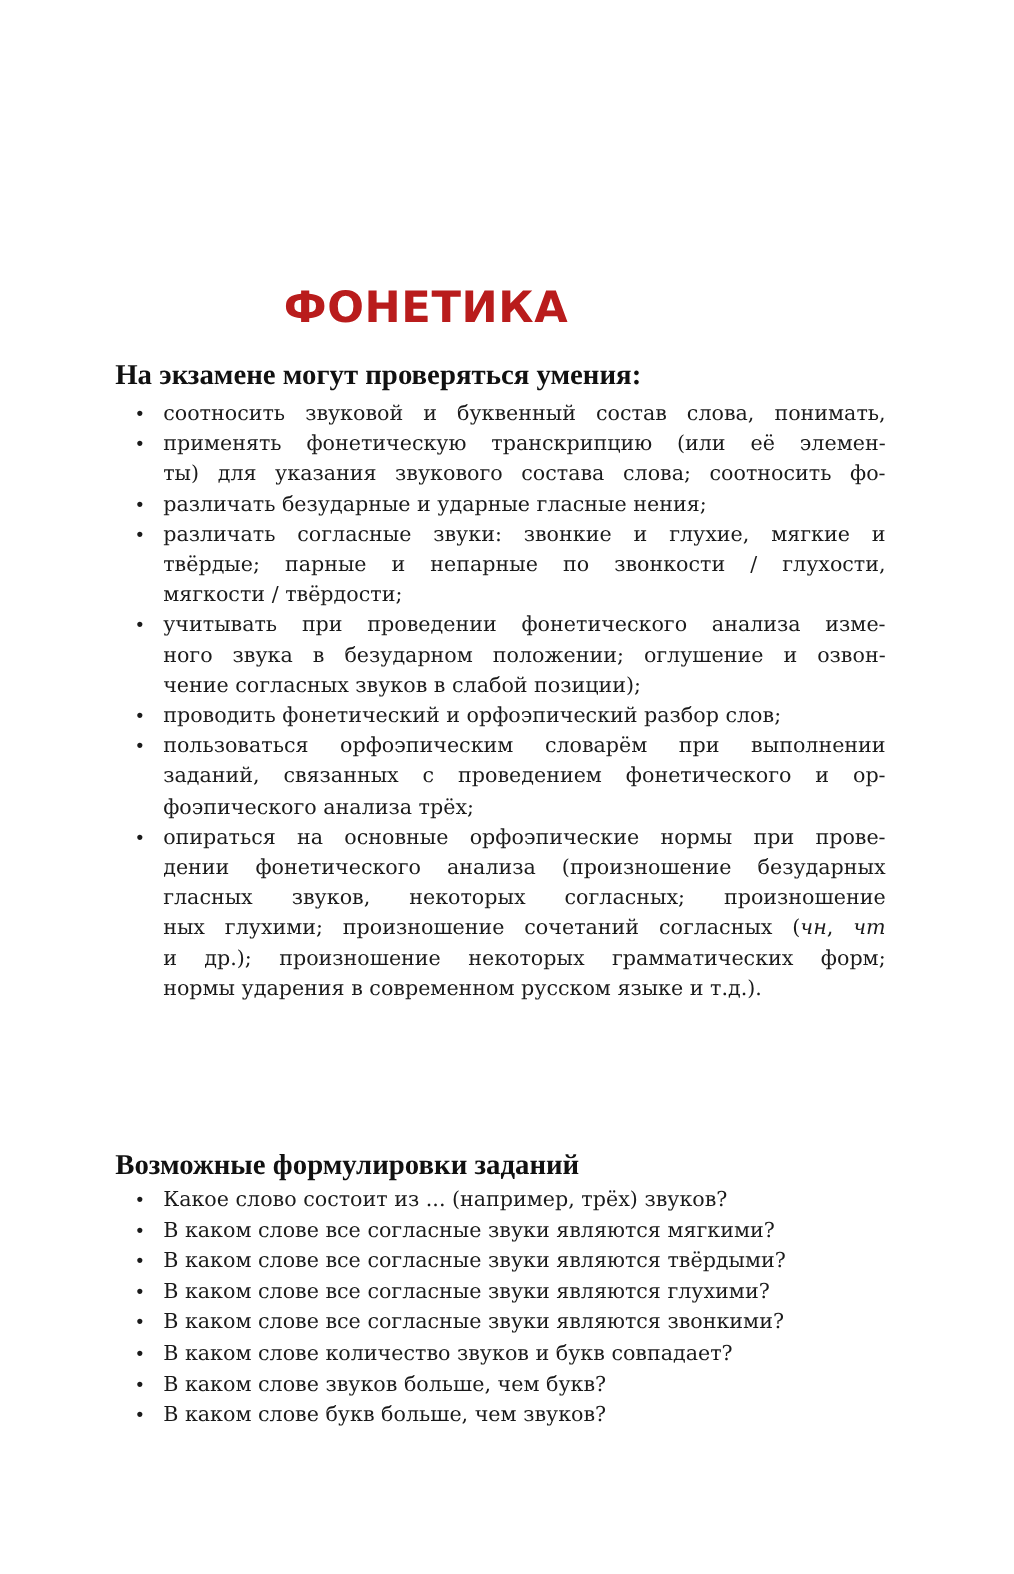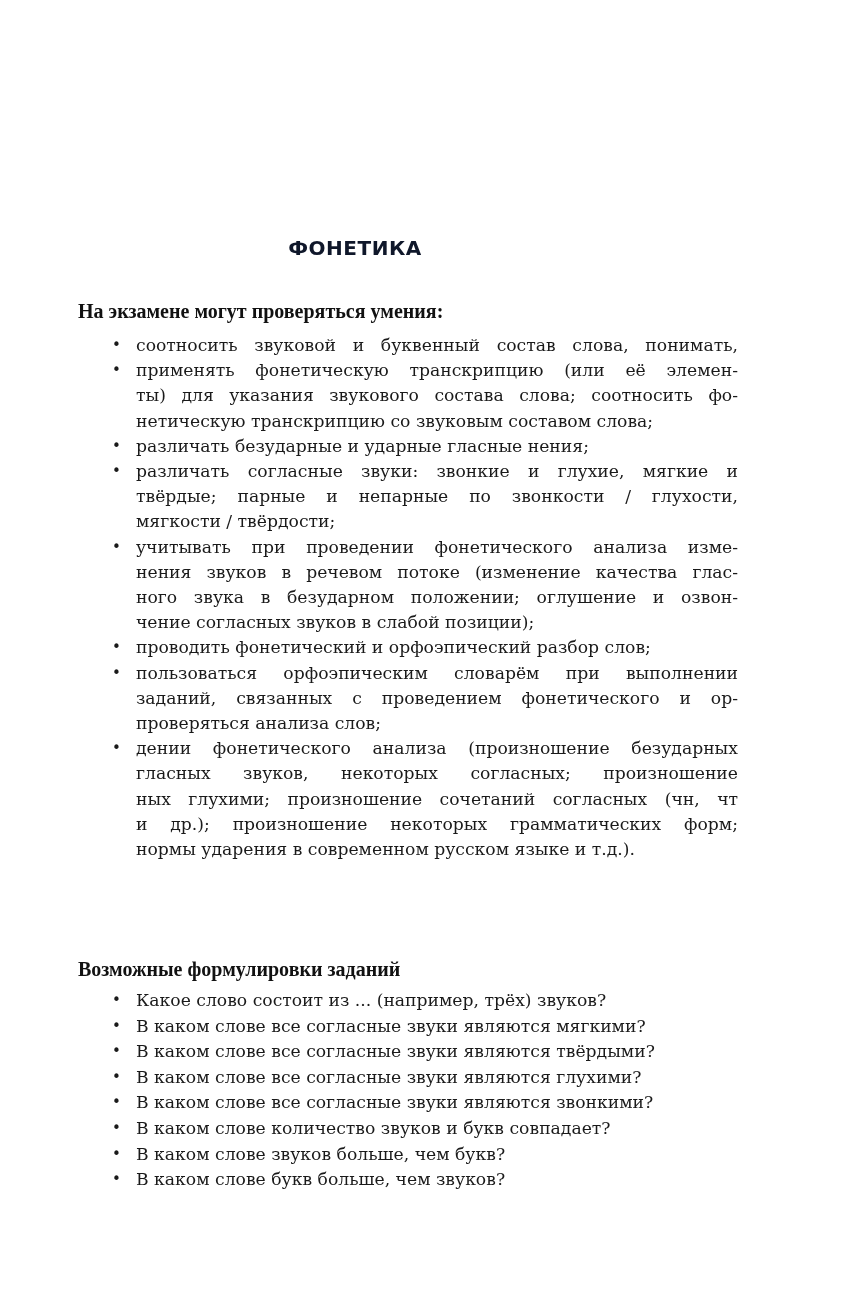"ФОНЕТИКА" .title { color: #0f172a -> #b91c1c; font-size: 20px -> 36px }
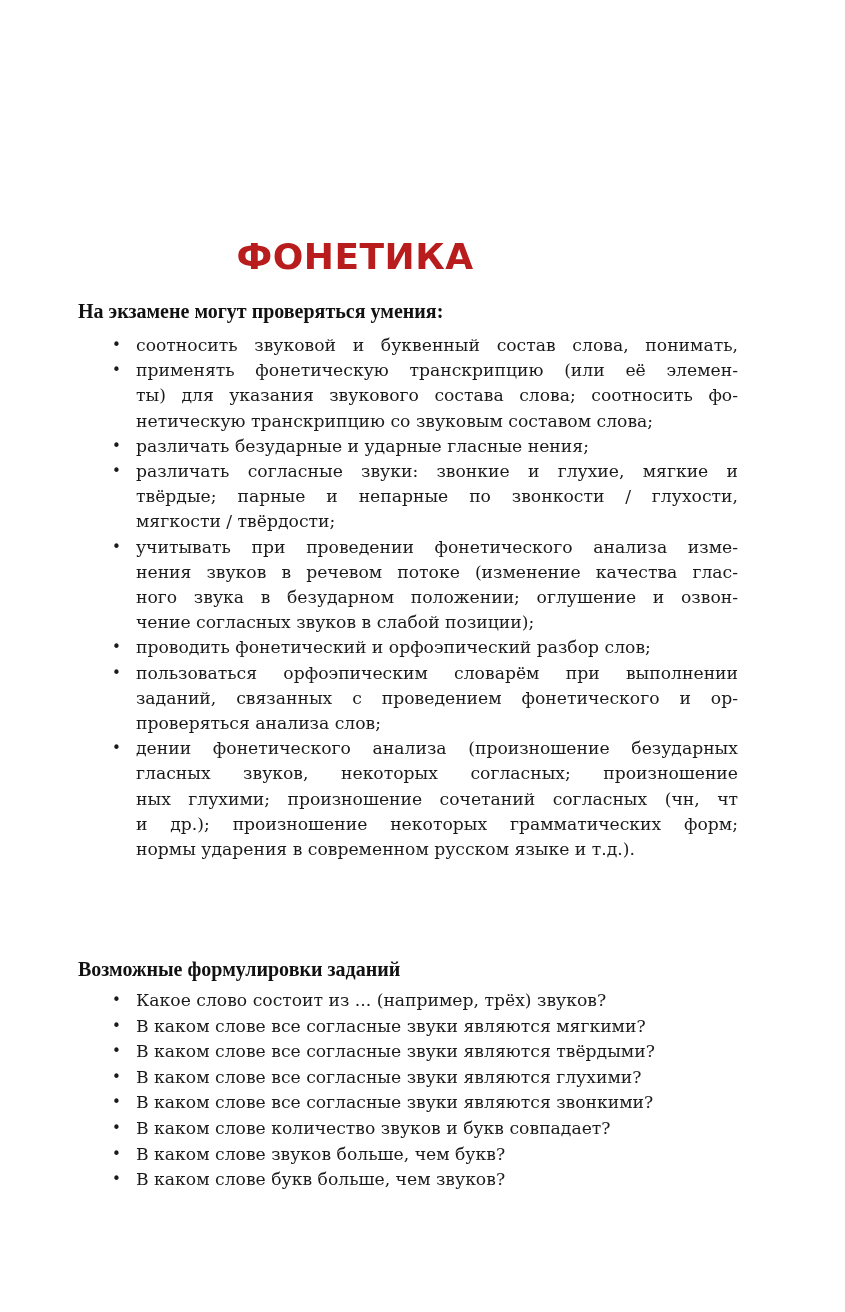"На экзамене могут проверяться умения:" .section-heading { font-size: 20px -> 24px; left: 78px -> 96px }
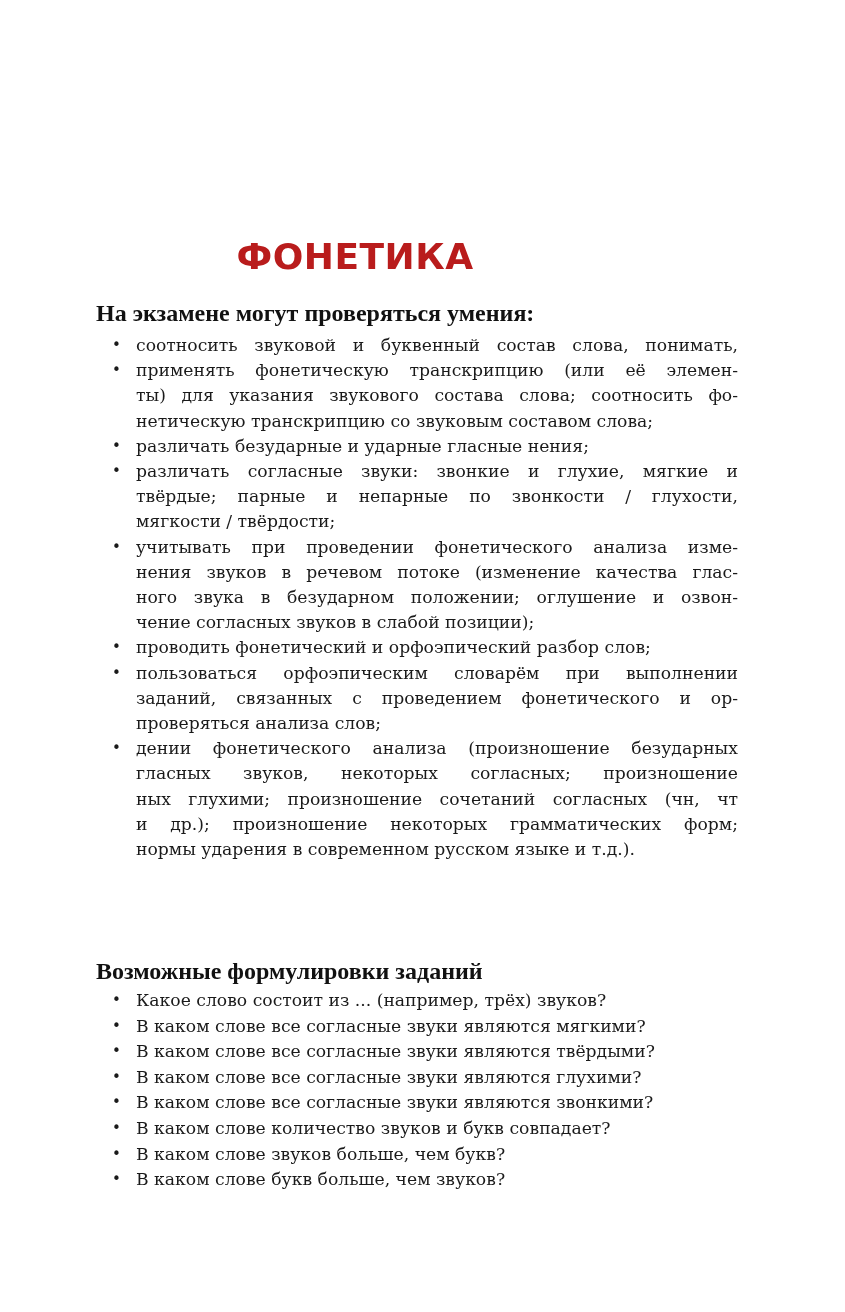"нетическую транскрипцию со звуковым" span.line { html: <span>нетическую транскрипцию со звуковым составом слова;</span> -> none }
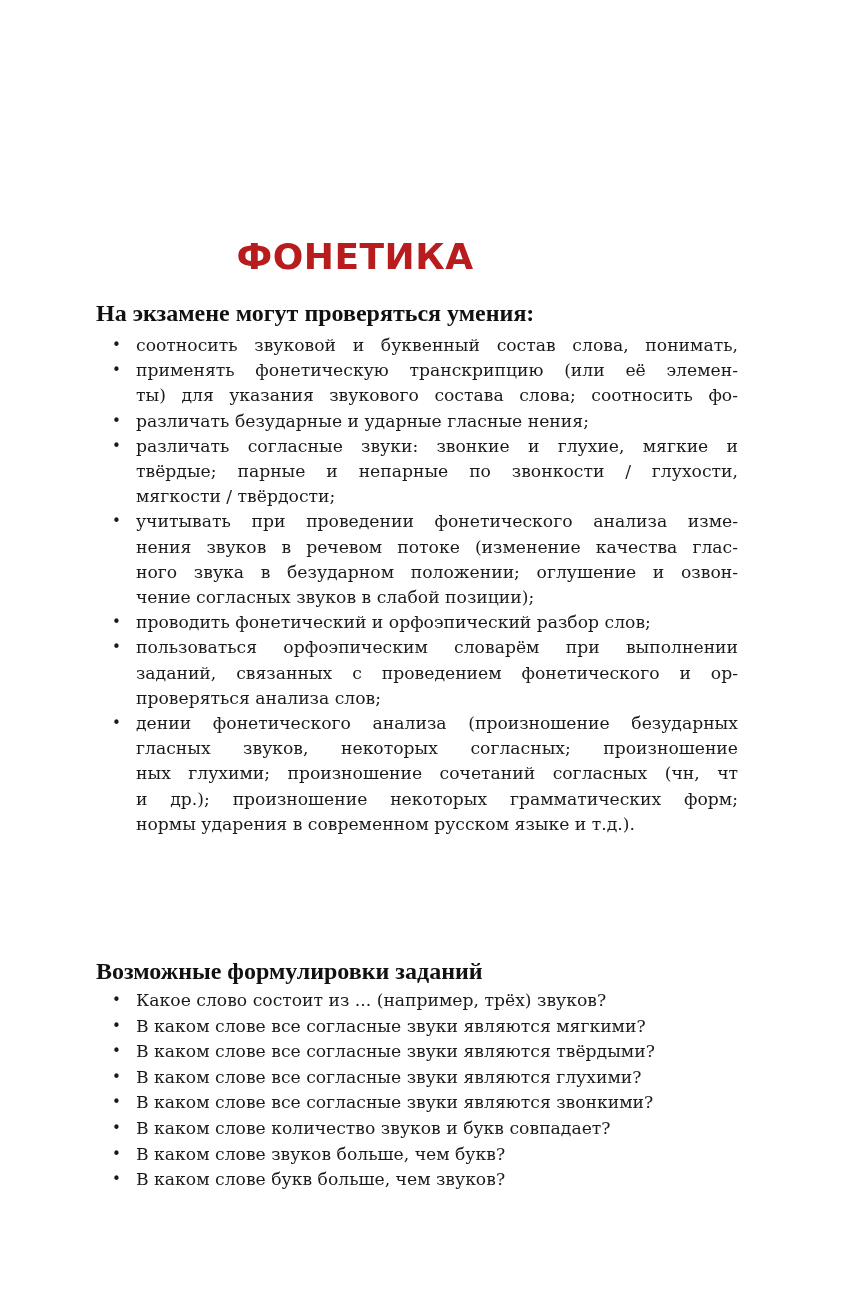"нения звуков в речевом потоке" span.line { html: <span>нения звуков в речевом потоке (изменение качества глас-</span> -> none }
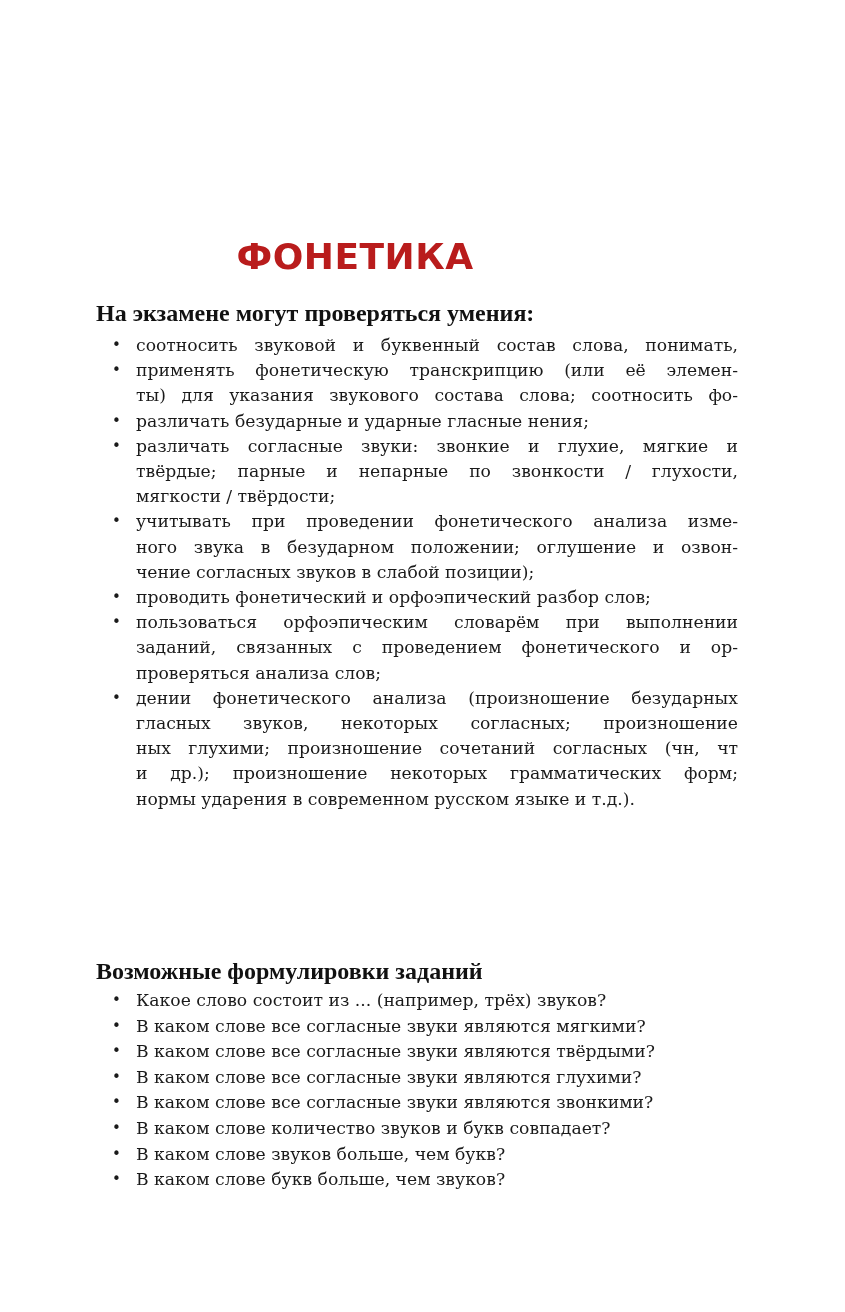"проверяться анализа слов;" span.line { text: проверяться анализа слов -> фоэпического анализа трёх }
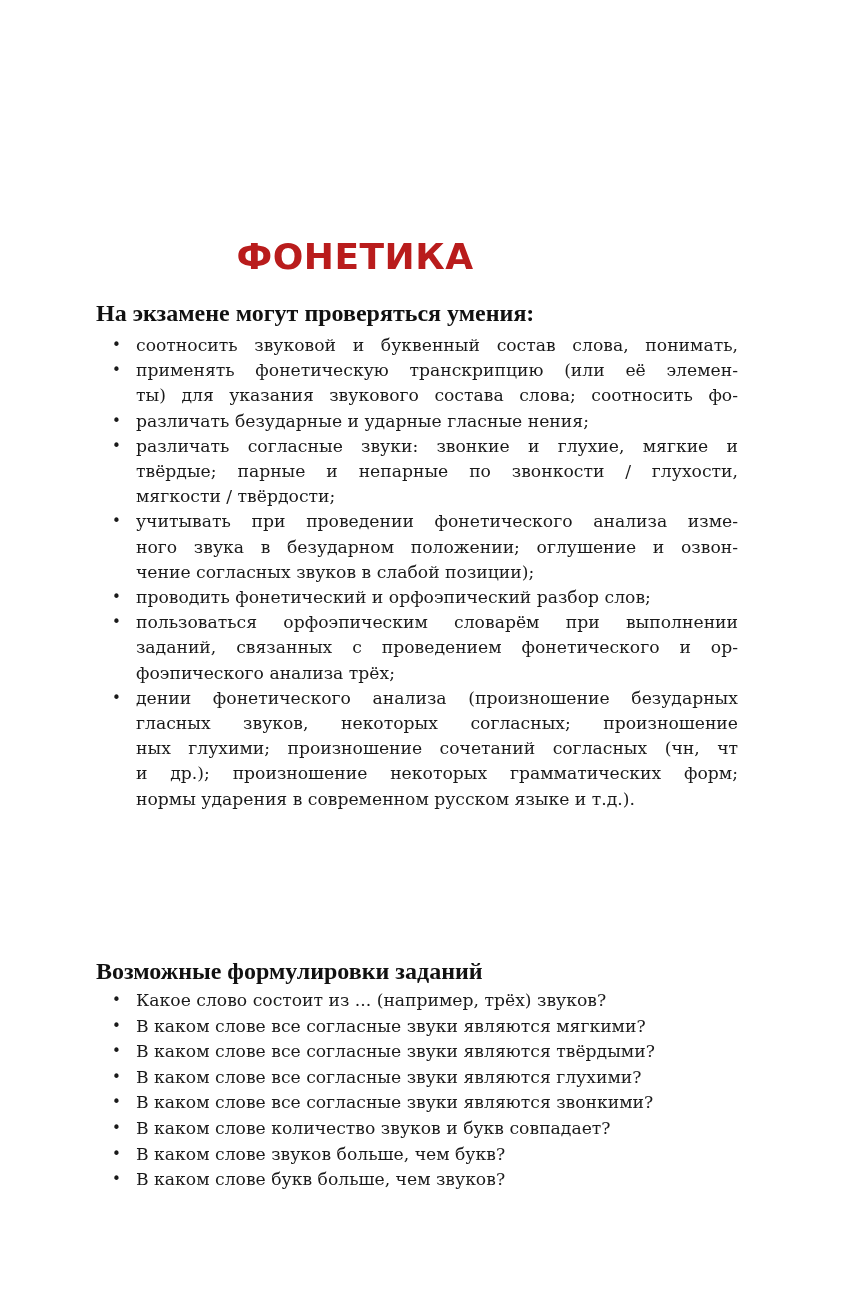"опираться на основные орфоэпические" span.line { html: none -> <span>опираться на основные орфоэпические нормы при прове-</span> }
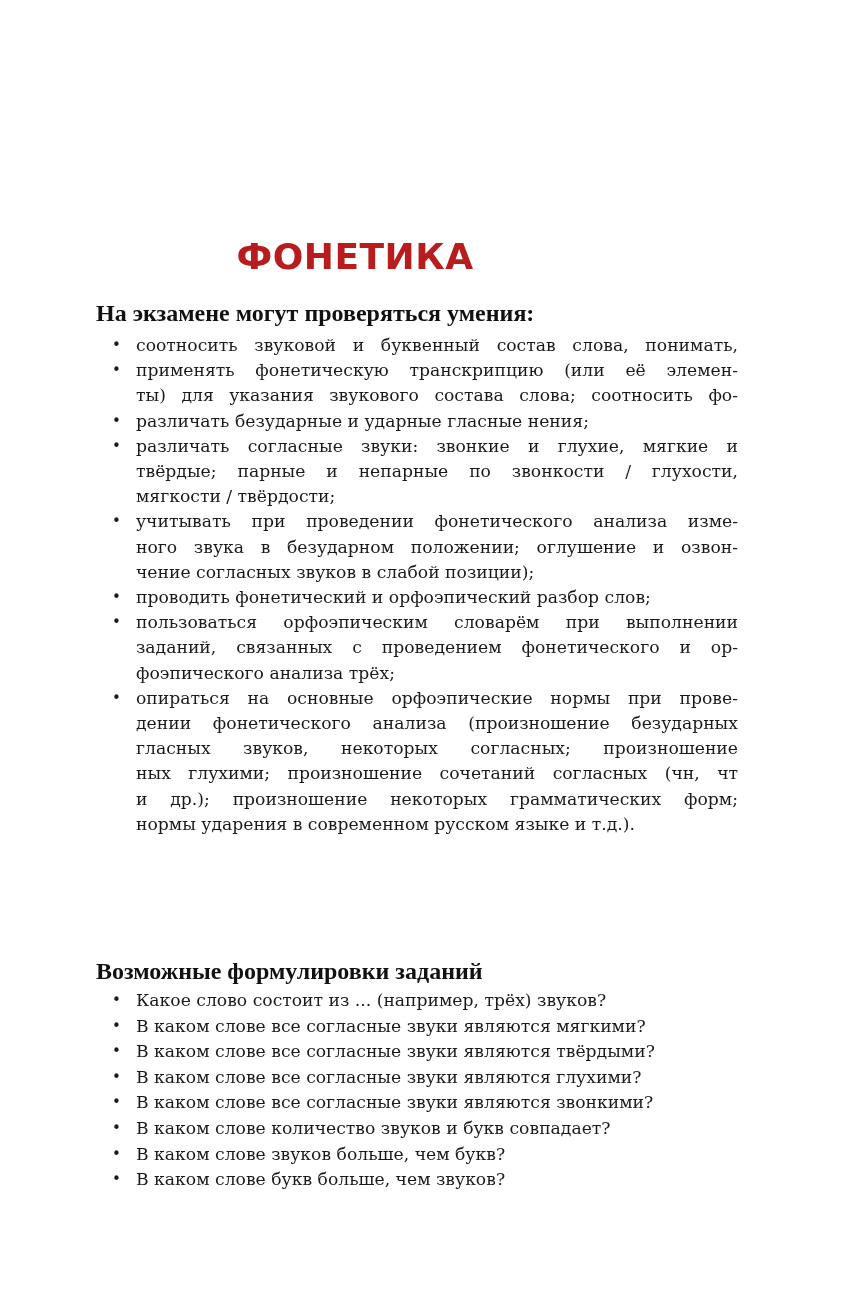"чн" .ital { font-style: none -> italic }
